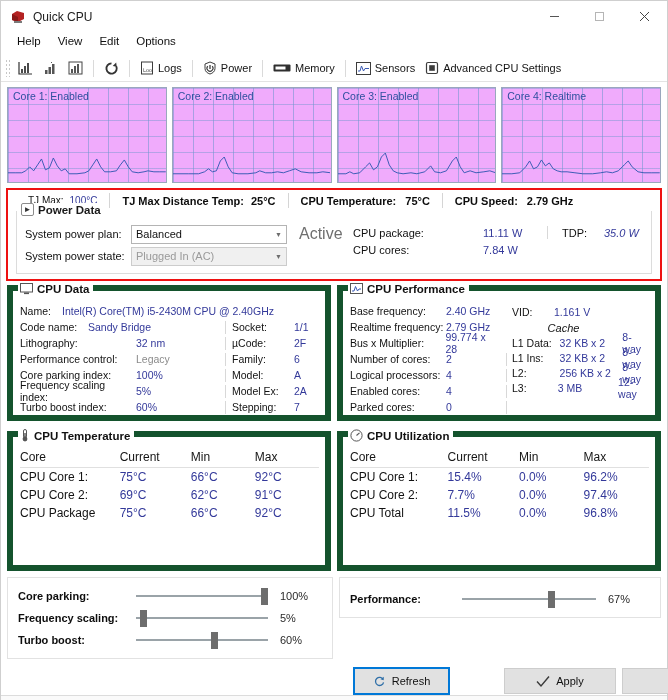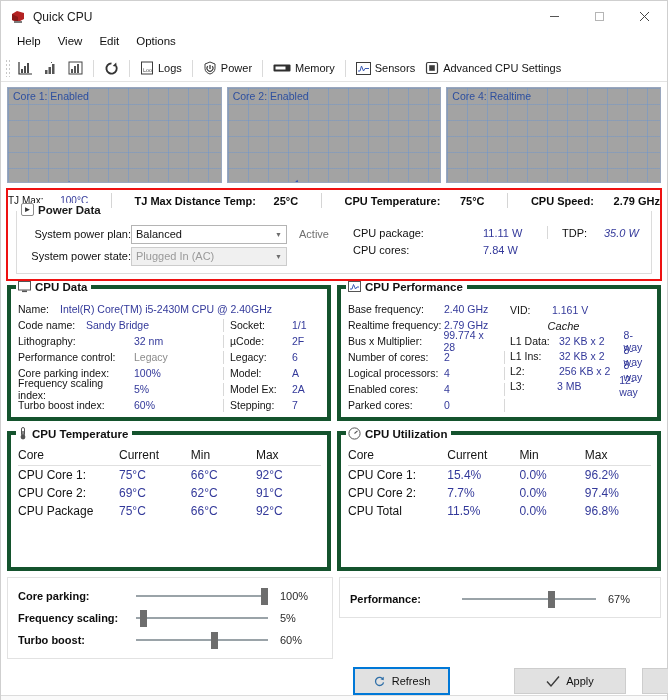"Core 1: Enabled" .core-box { background: #a3a3a3 -> #f0abfc }
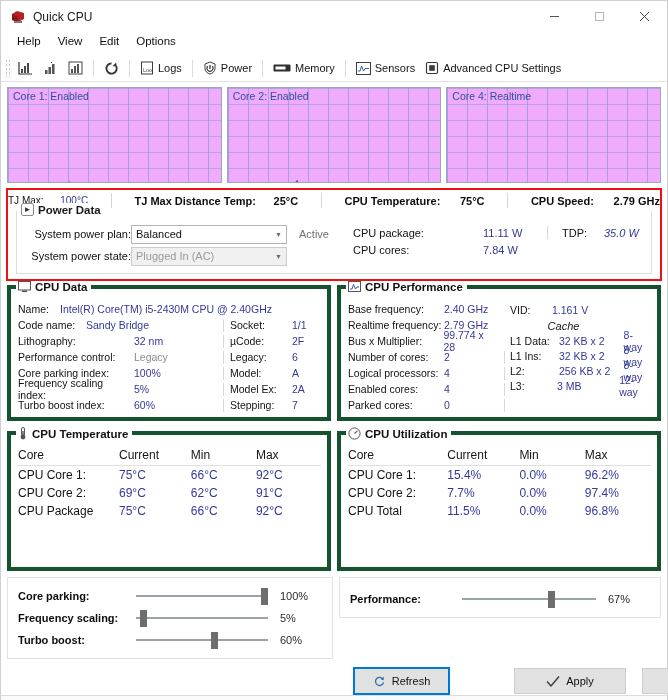"Core 3: Enabled" div.core-box { html: none -> <div> <div></div> <span>Core 3: Enabled</span> <svg> <polyline></polyline> </svg> </div> }
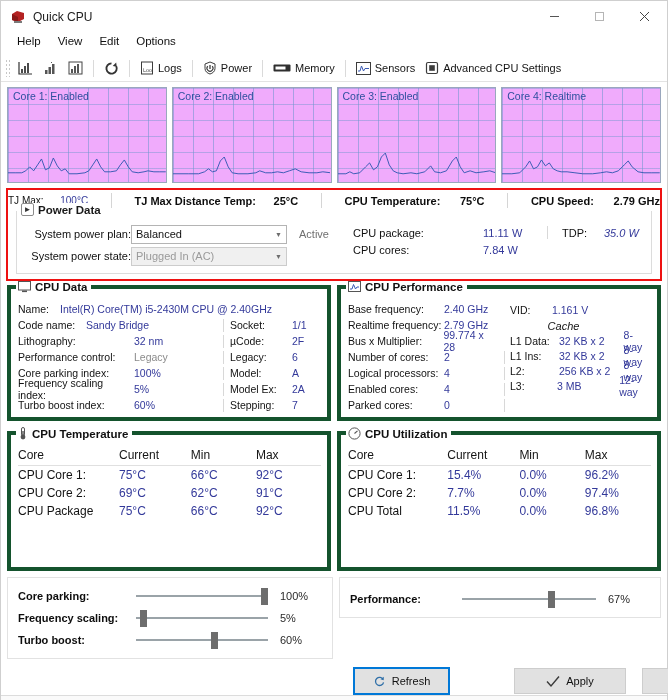"TJ Max:" .summary-row { justify-content: space-between -> none; padding-left: 0 -> 20px }
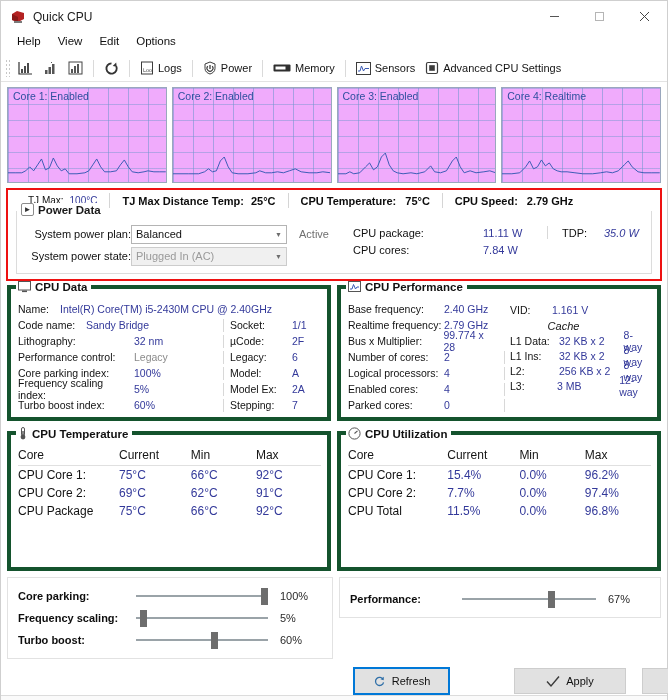"System power plan:" .frow .flabel { text-align: right -> none }
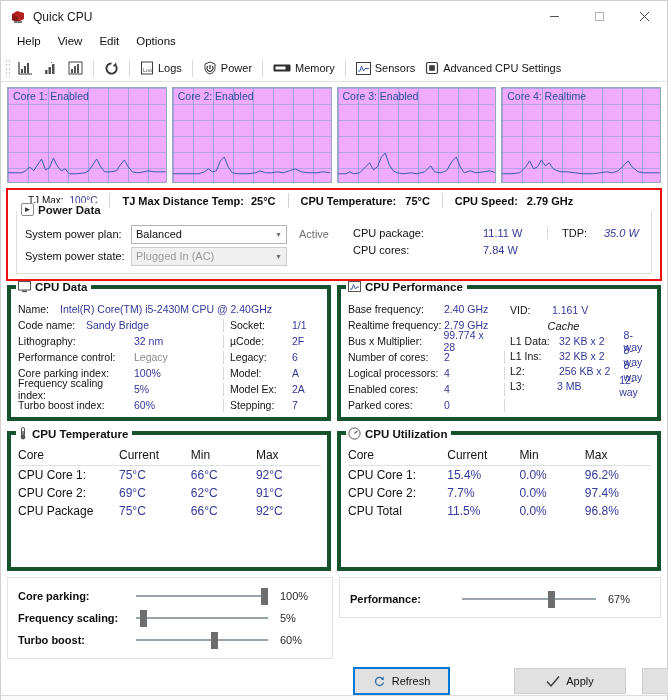"Active" .active-text { font-size: 11px -> 16px }
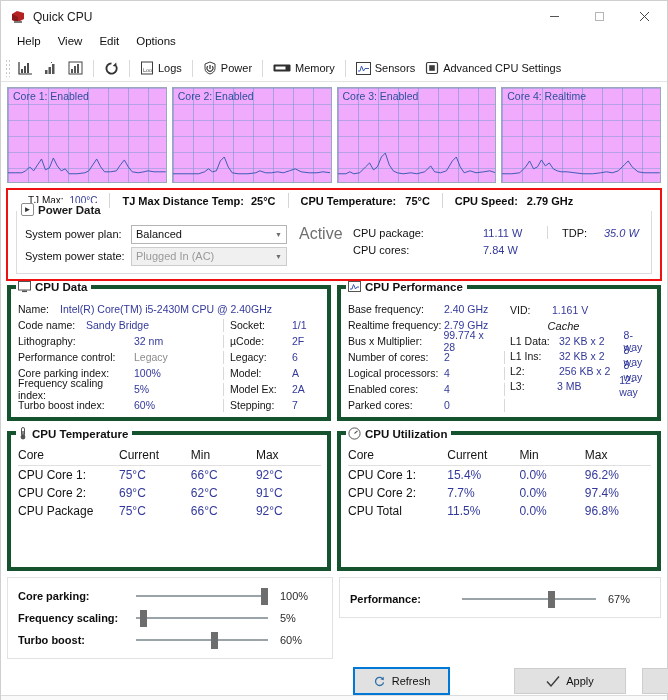"CPU Data" .gbox { border: 4px solid #14532d -> 6px solid #14532d }
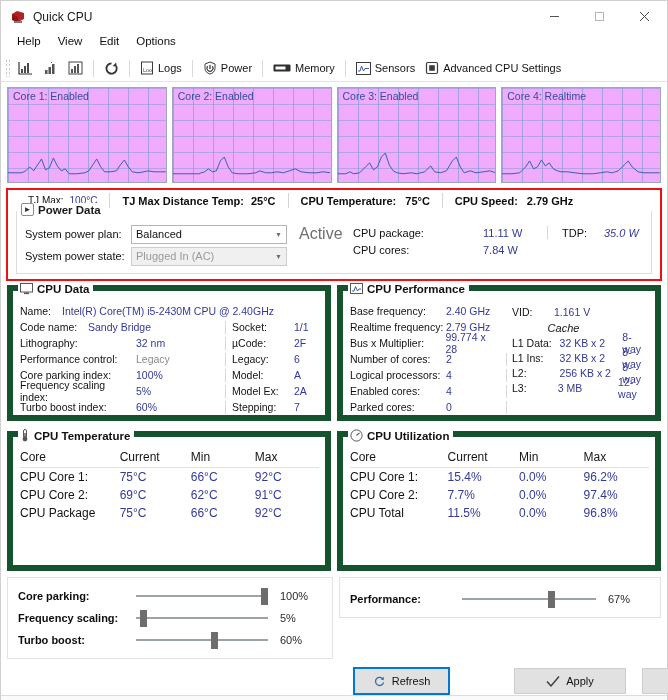"Legacy:" span.k { text: Legacy -> Family }
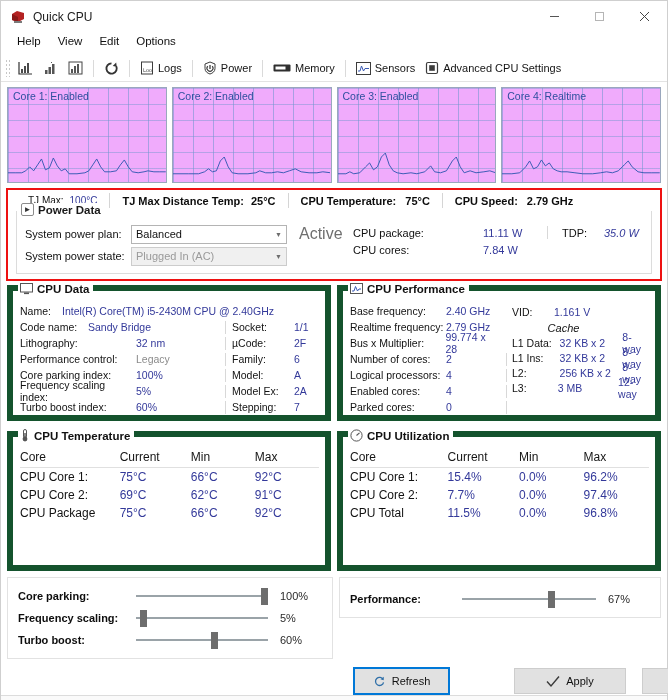"Refresh" .actions { gap: 10px -> 0 }
